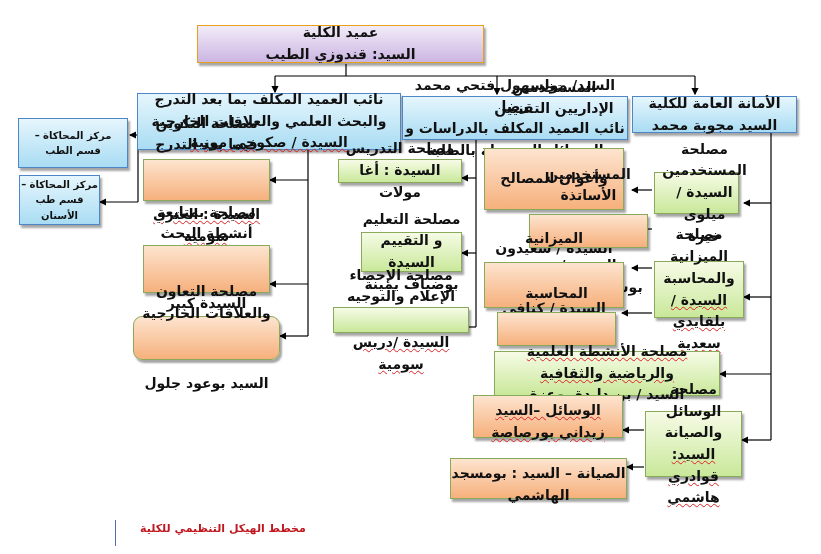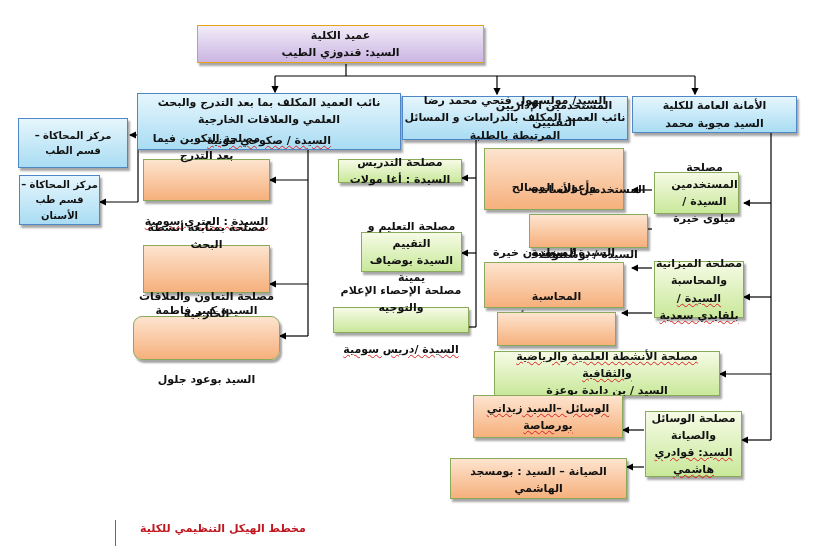"عميد الكلية" .box { font-size: 11px -> 14px }
